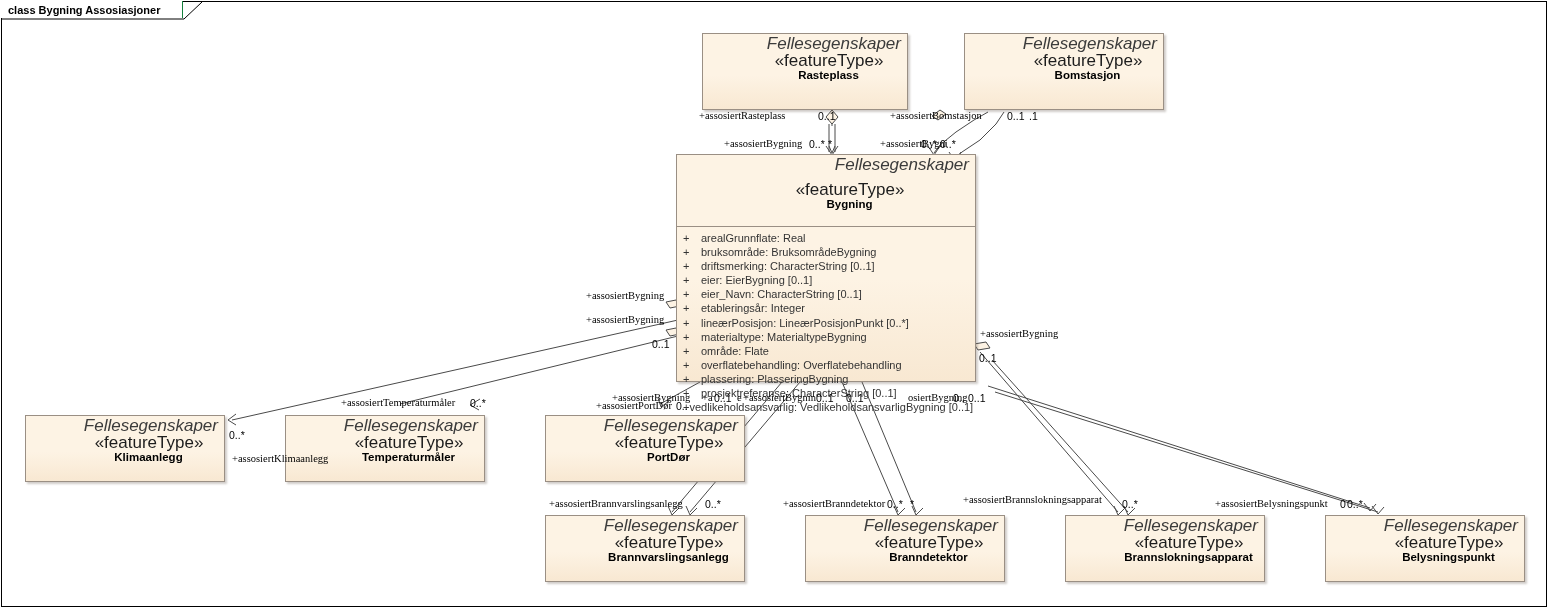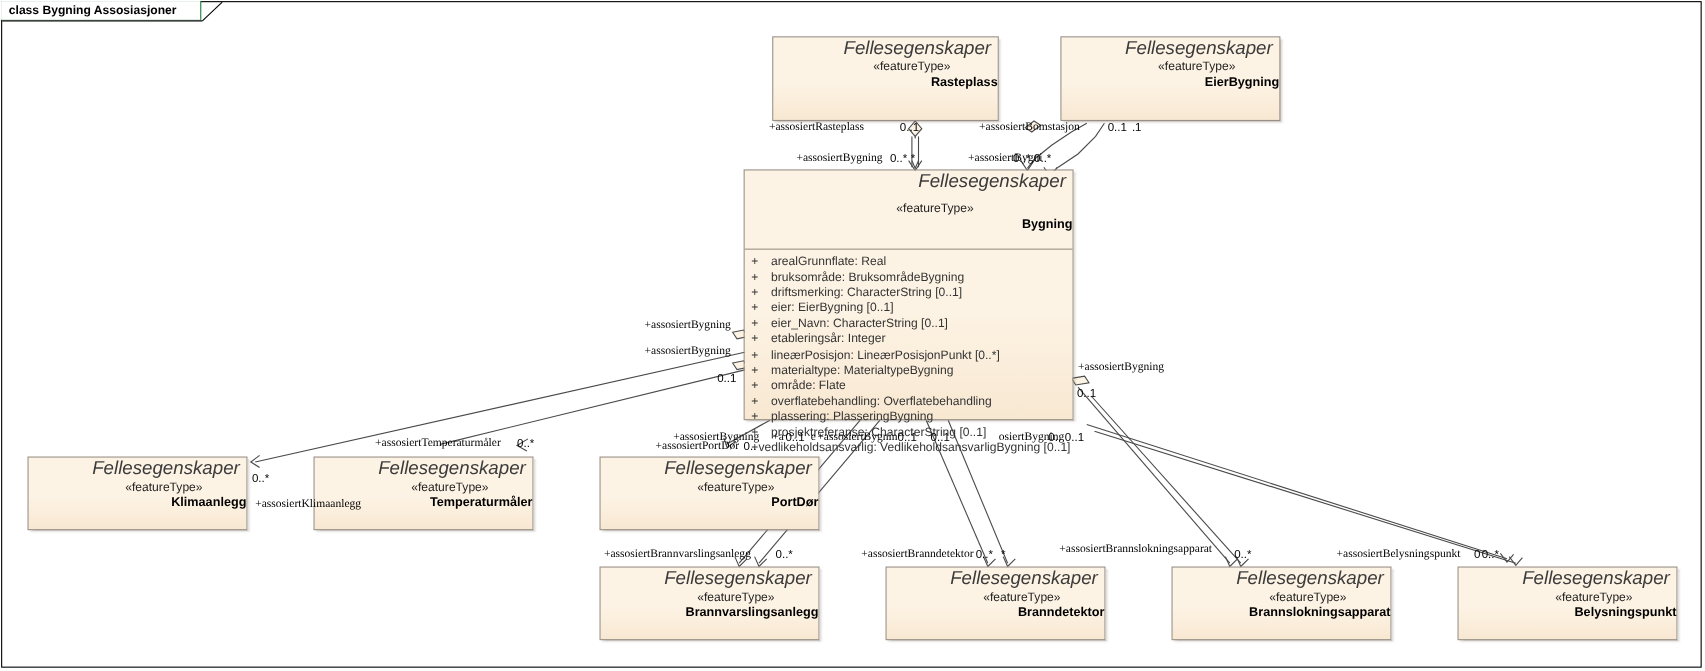"«featureType»" .uml .stereo { font-size: 11px -> 17px }
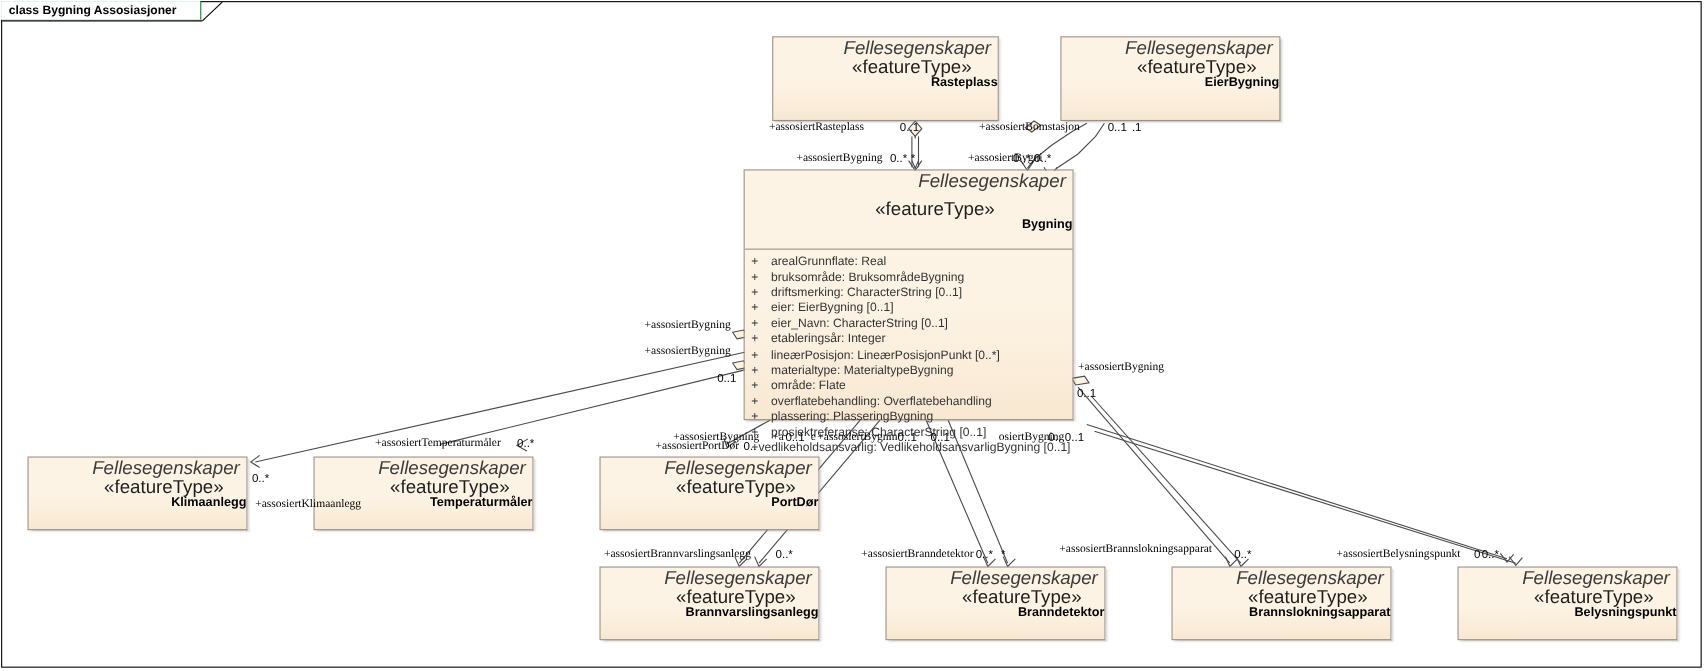"Rasteplass" .uml .cname { text-align: right -> center }
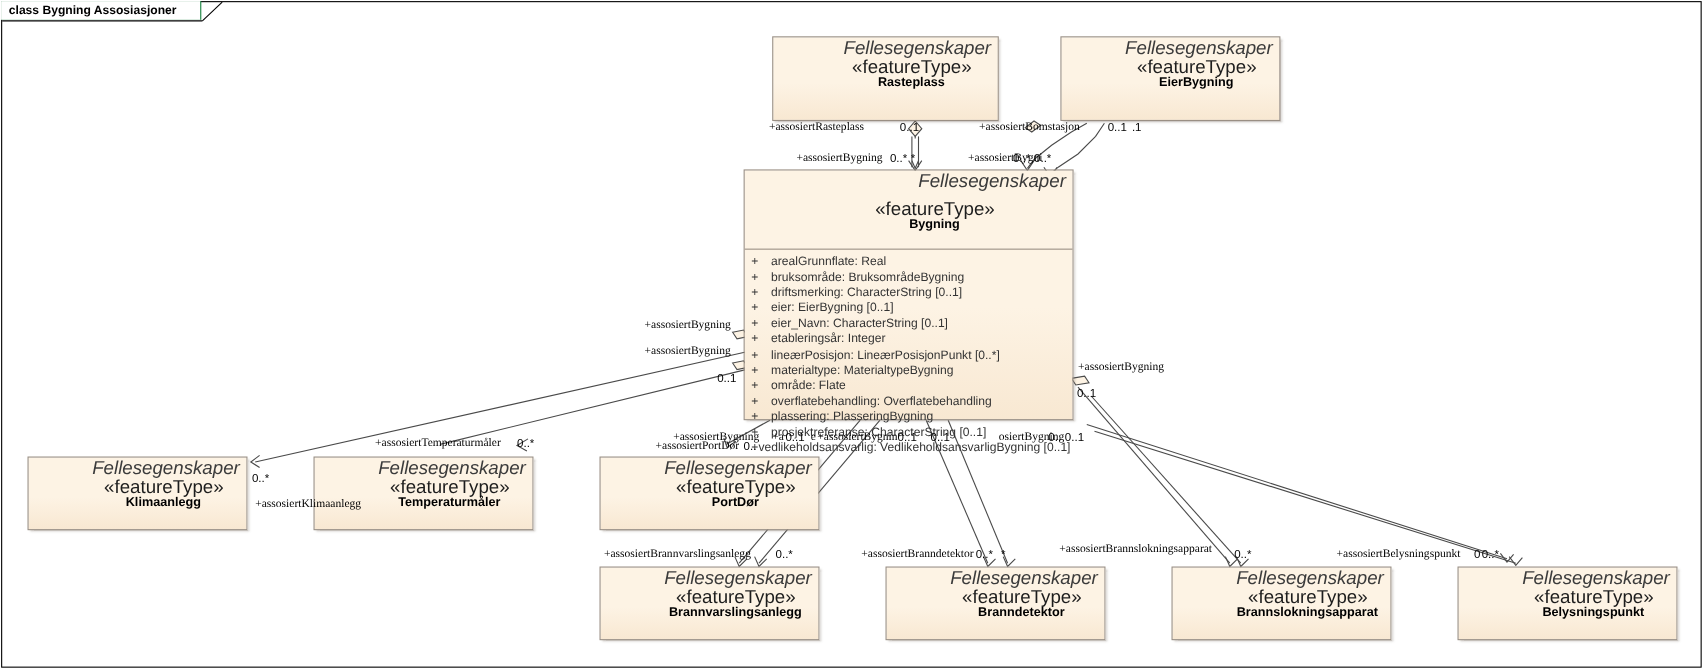"EierBygning" div.cname { text: EierBygning -> Bomstasjon }
